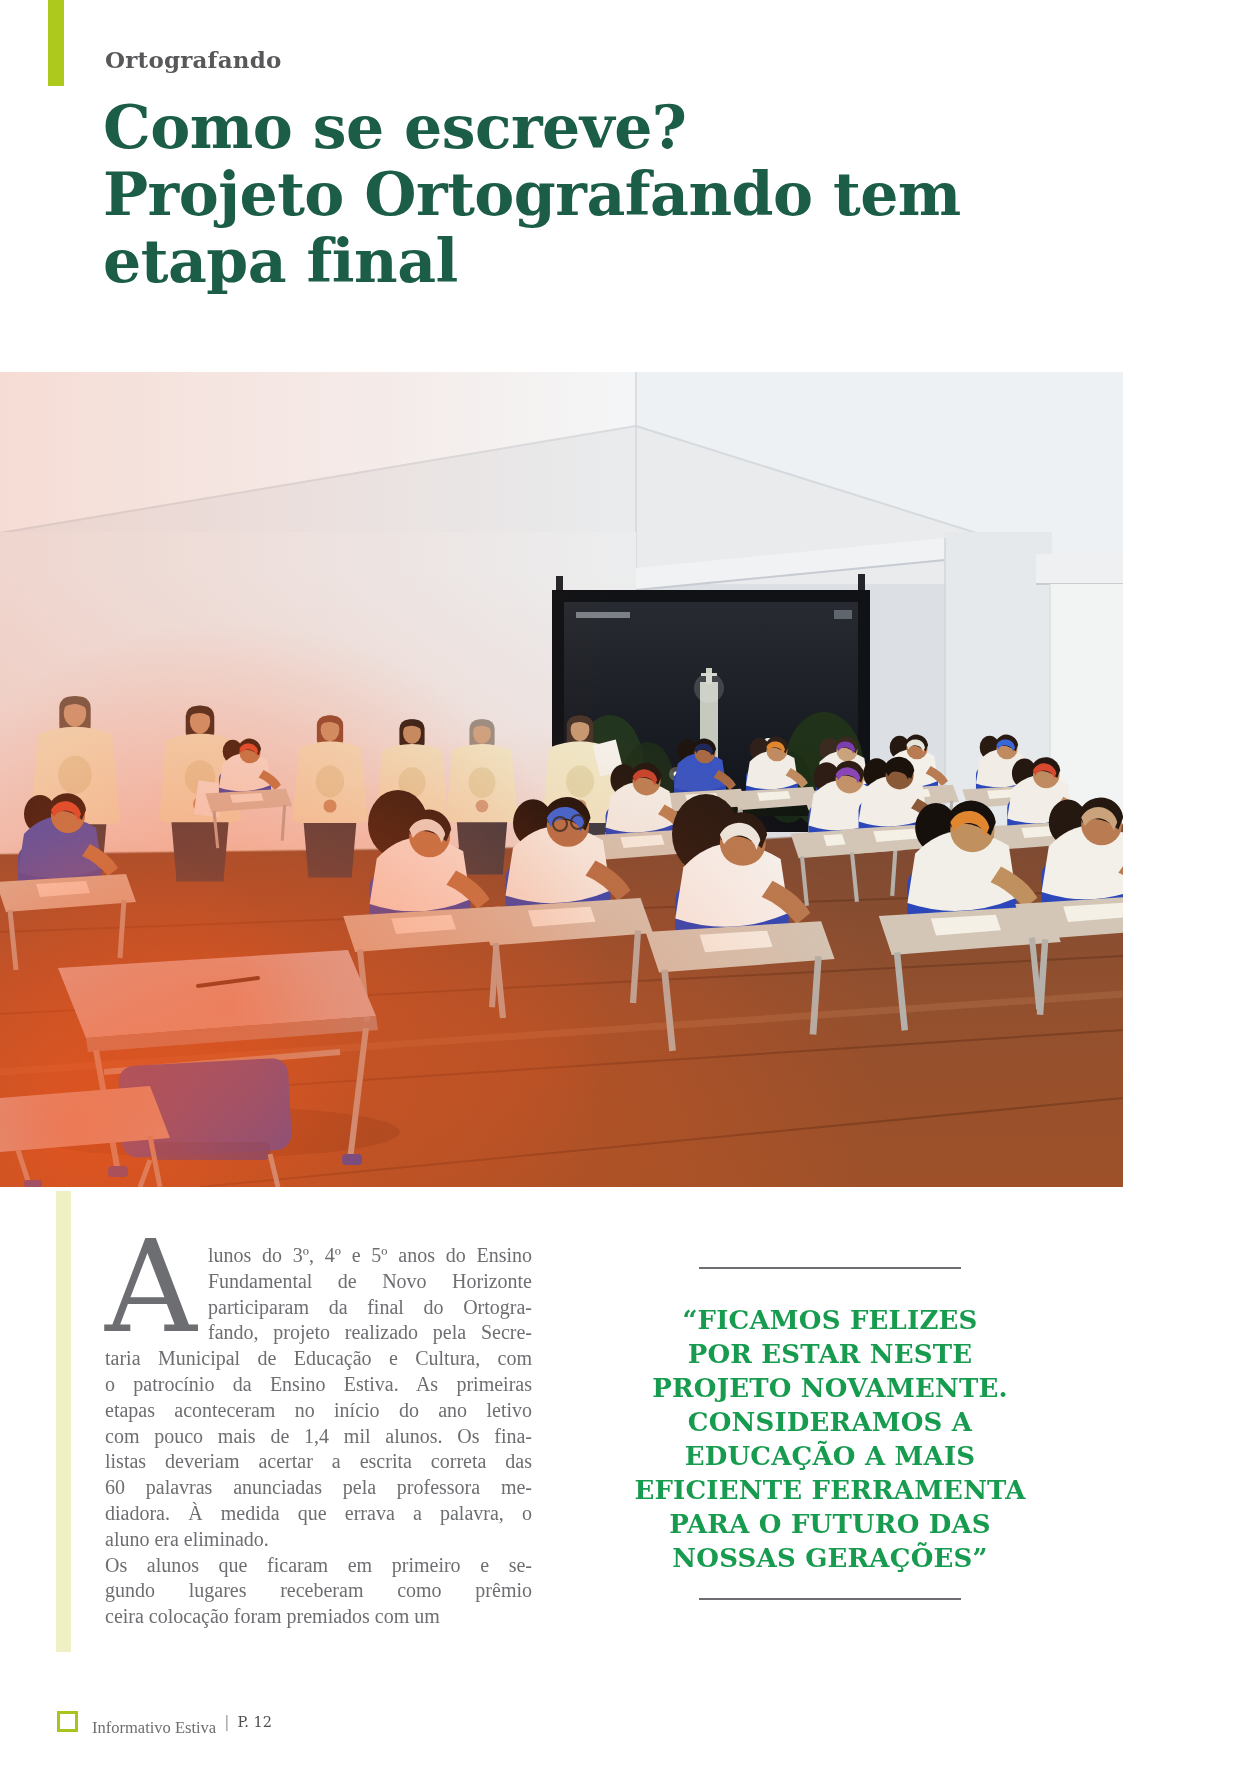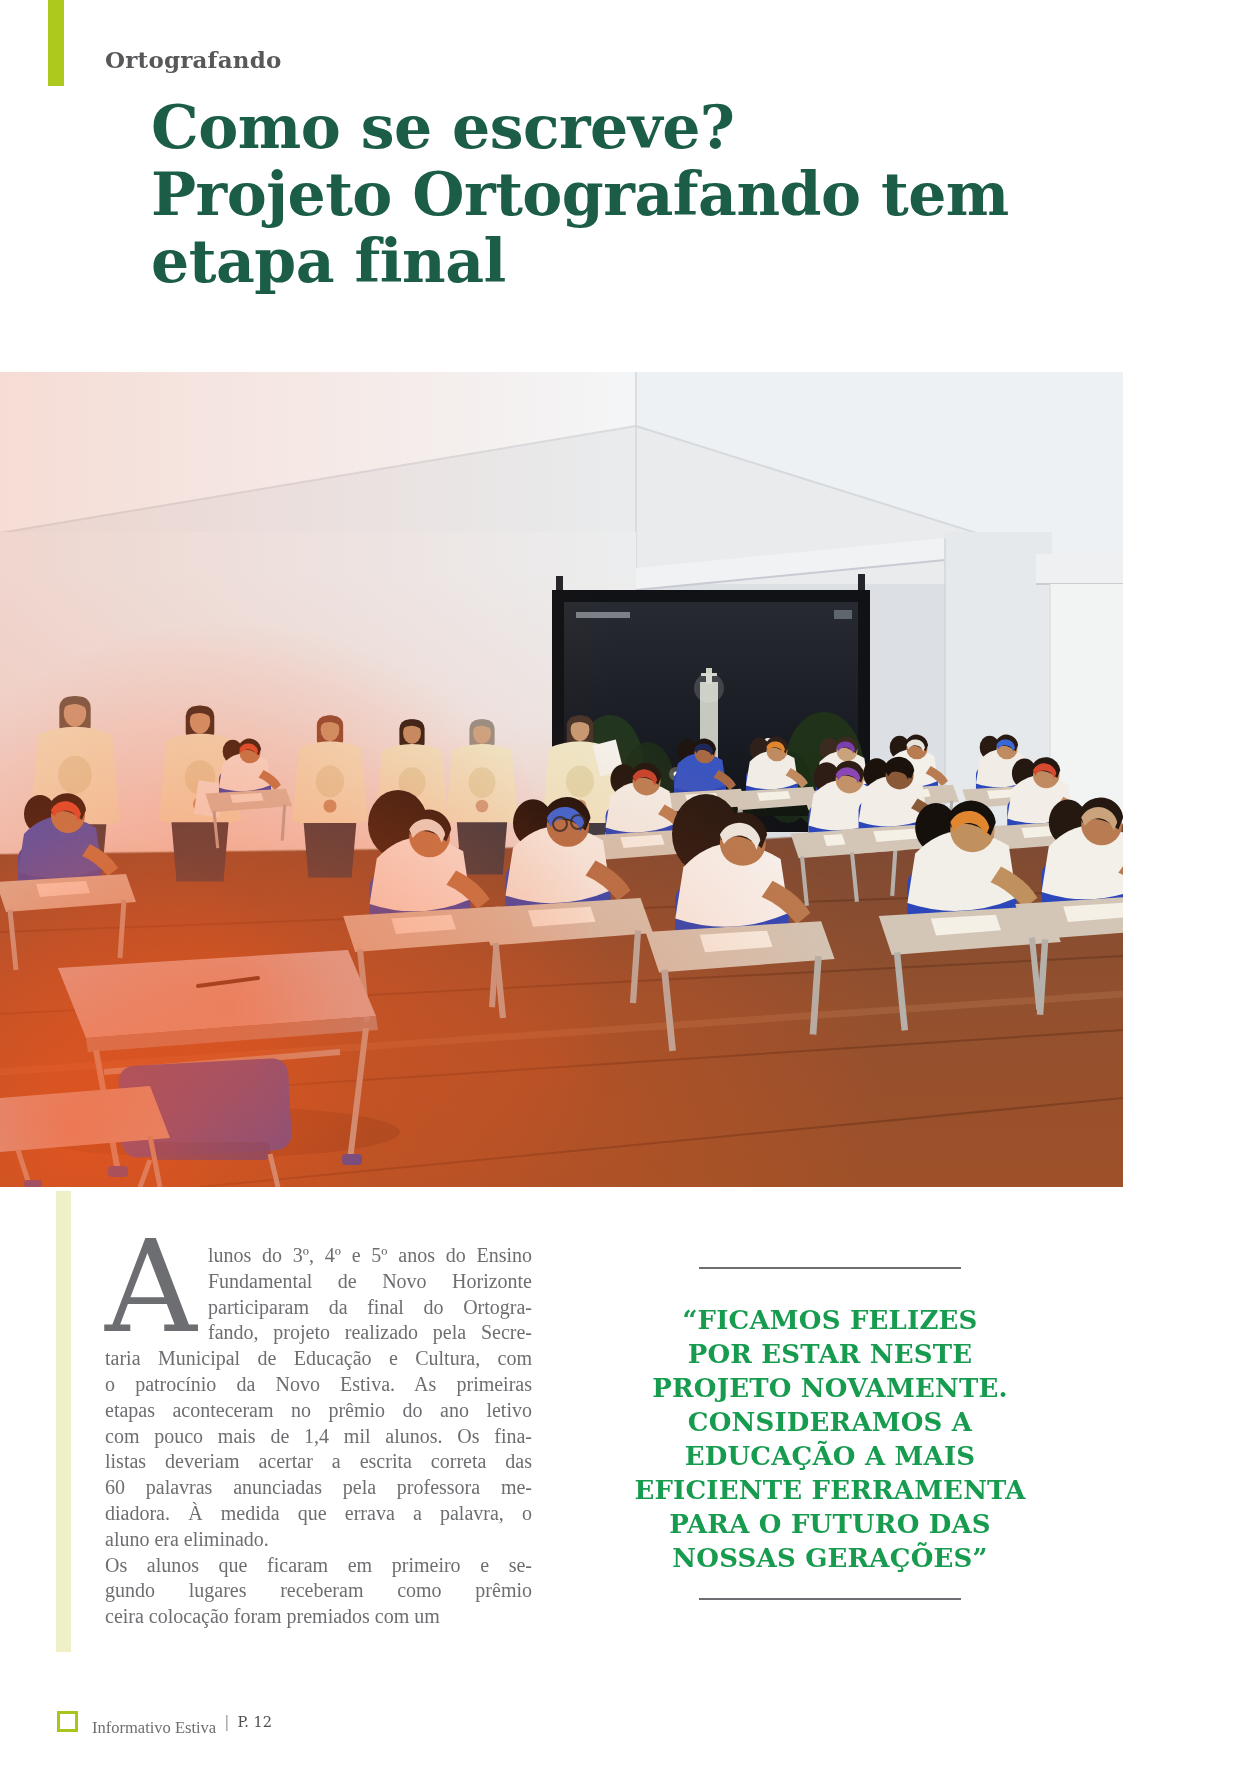"Como se escreve?" .headline { margin-left: 48px -> none }
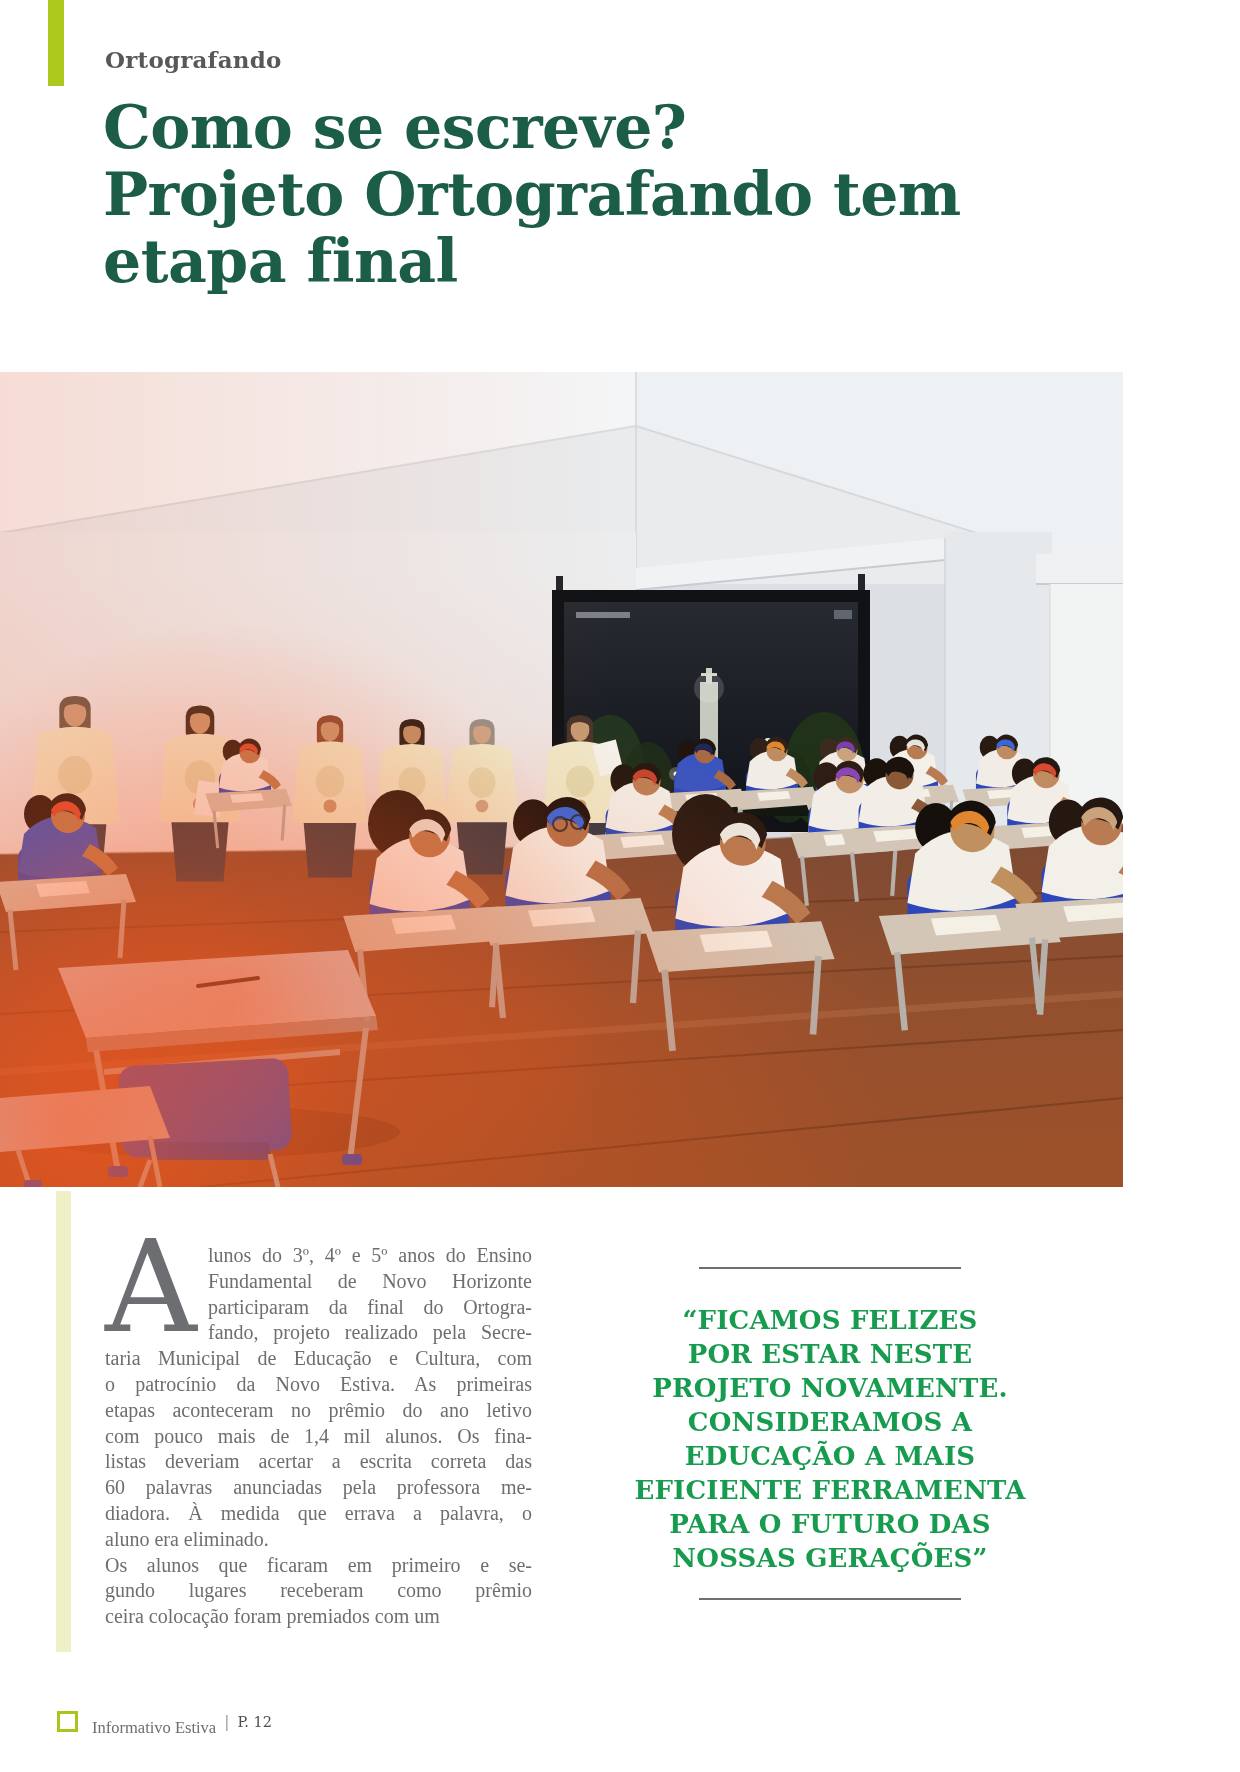"o patrocínio da Novo Estiva." div.bl { text: Novo -> Ensino }
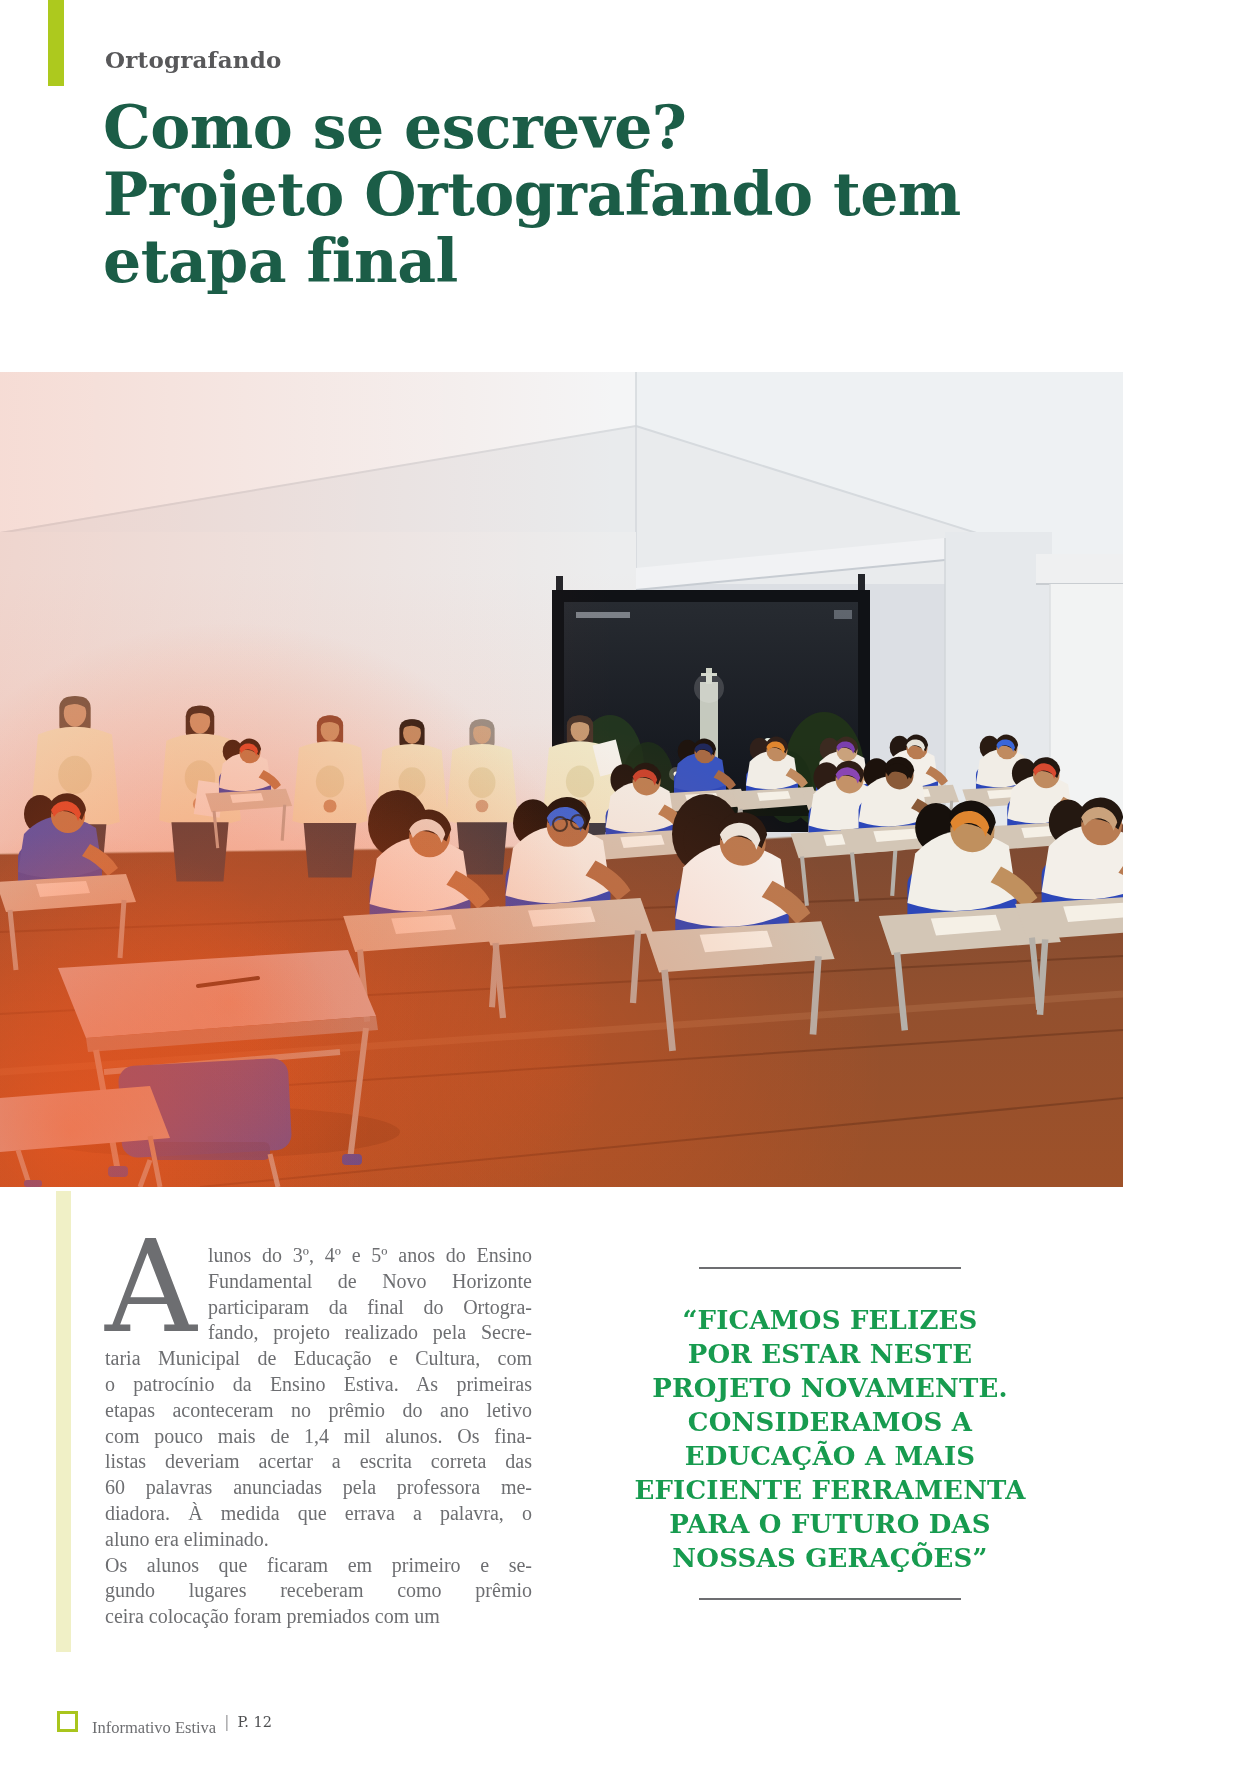"etapas aconteceram no prêmio do" div.bl { text: prêmio -> início }
